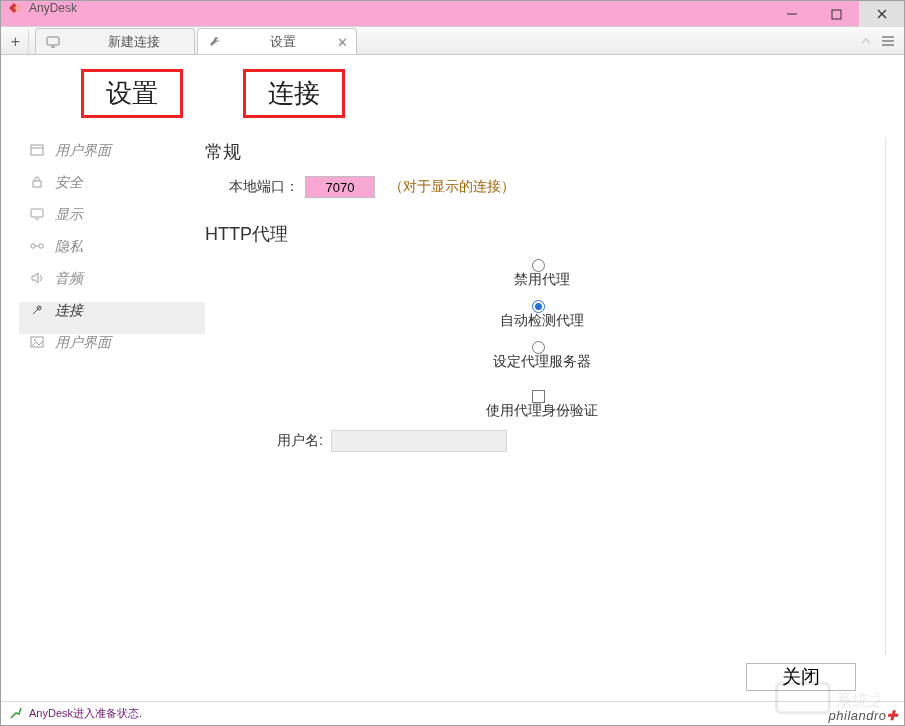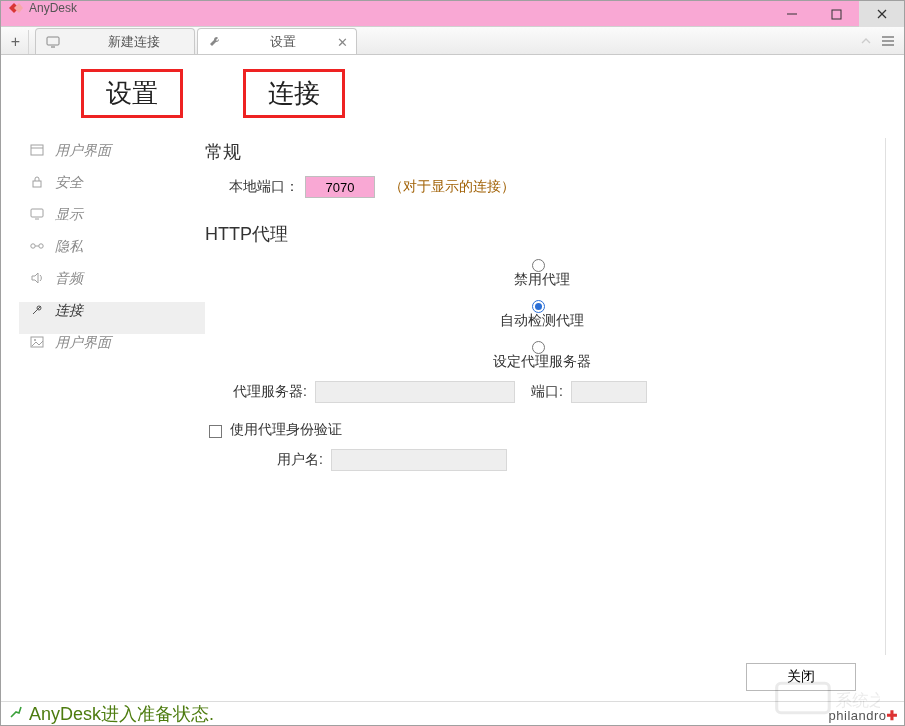"代理服务器:" div.row { html: <div> <span>代理服务器:</span> <div></div> <span>端口:</span> <div></div> </div> -> none }
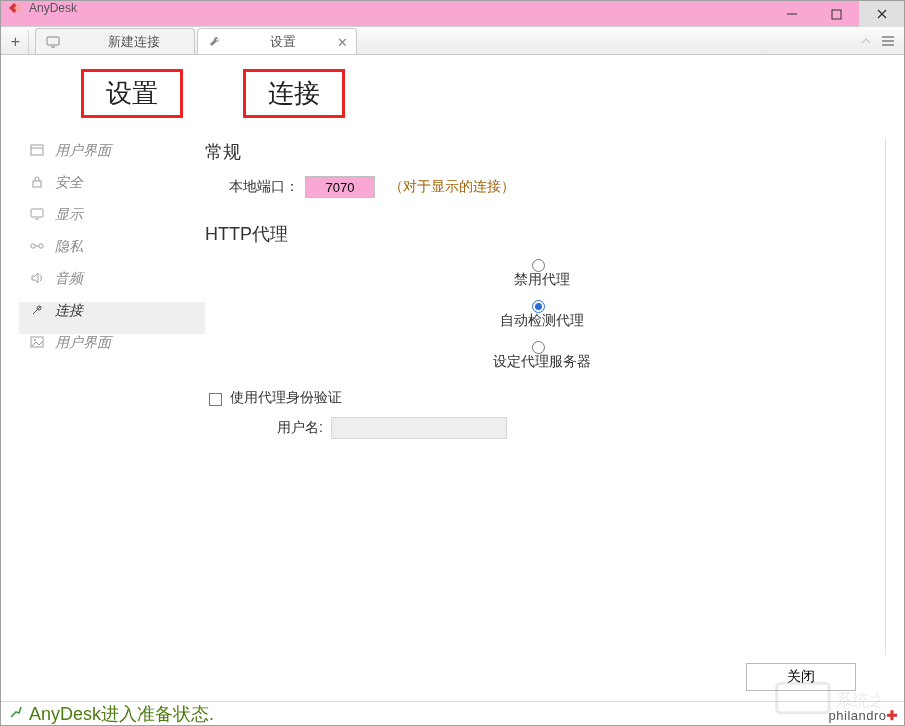"使用代理身份验证" div.row { flex-direction: none -> column }
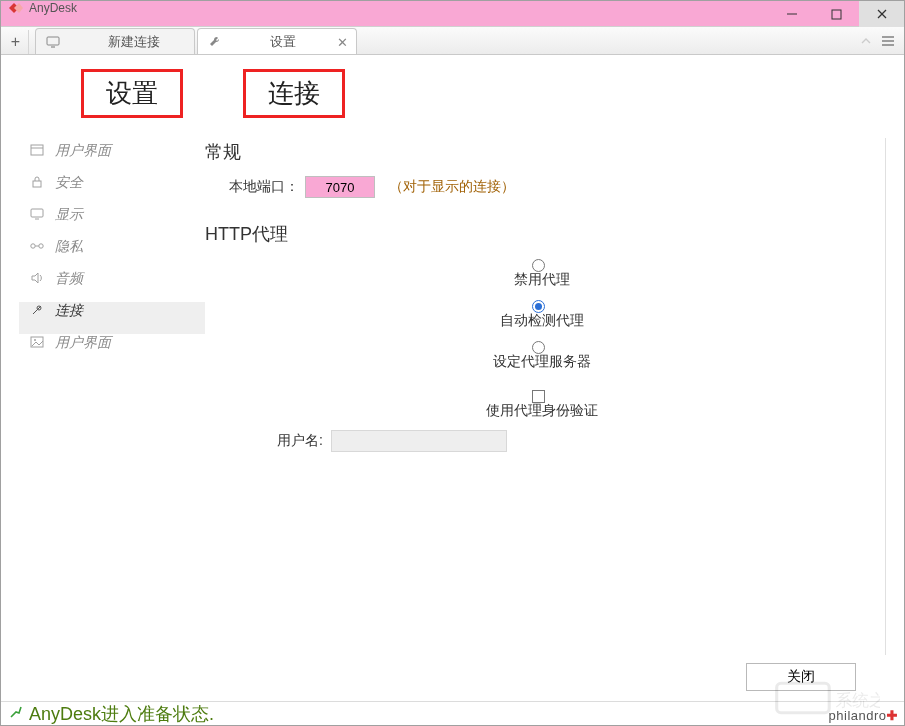"关闭" .btn { font-size: 14px -> 19px }
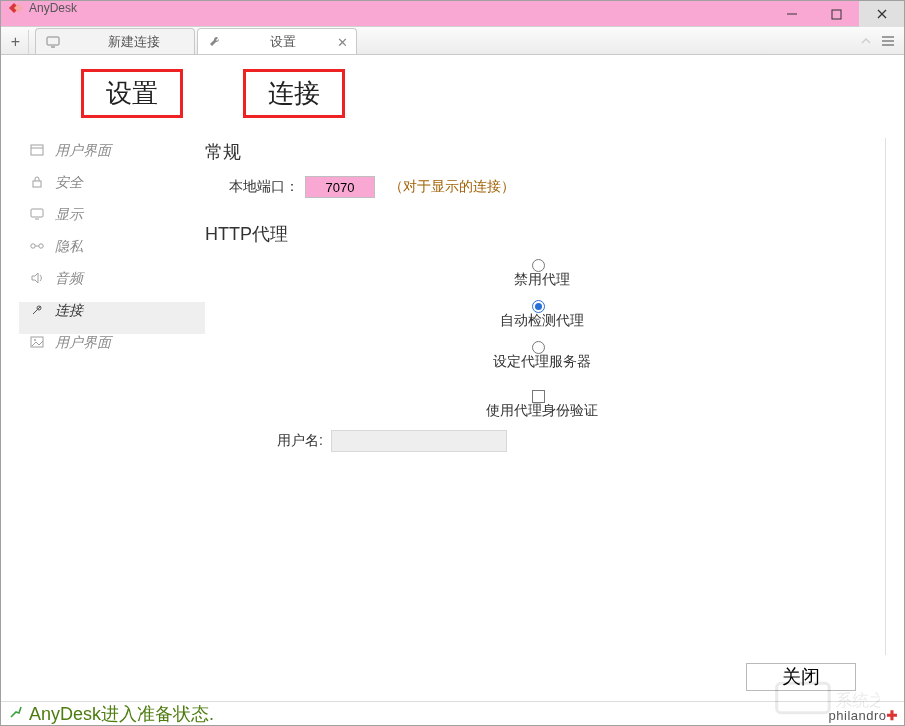"AnyDesk进入准备状态." .statusbar { color: #4d7c0f -> #701a75; font-size: 18px -> 11px }
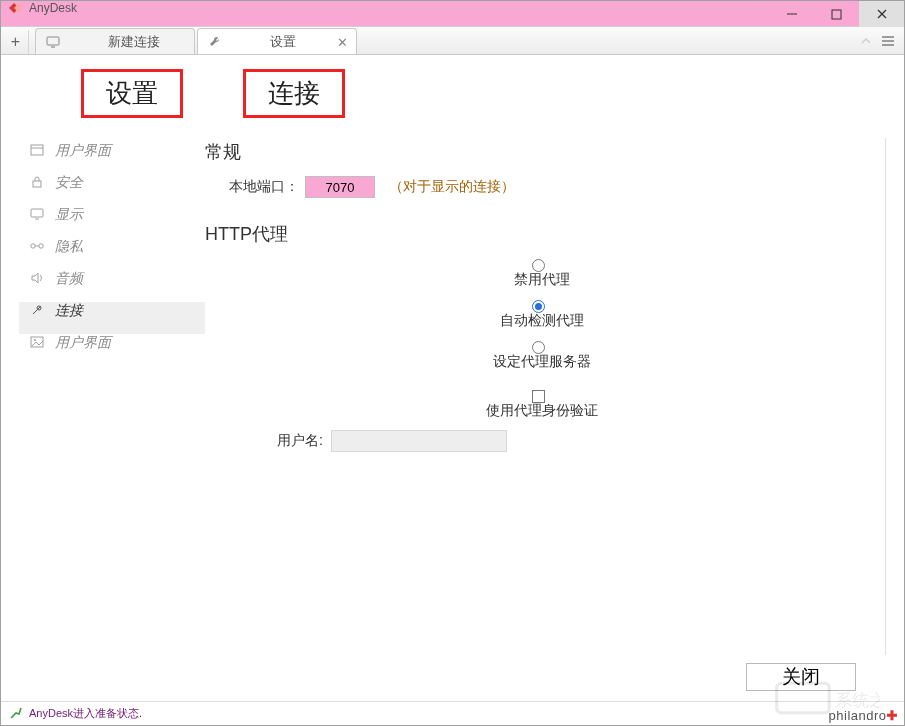"philandro✚" .brand { font-style: none -> italic }
